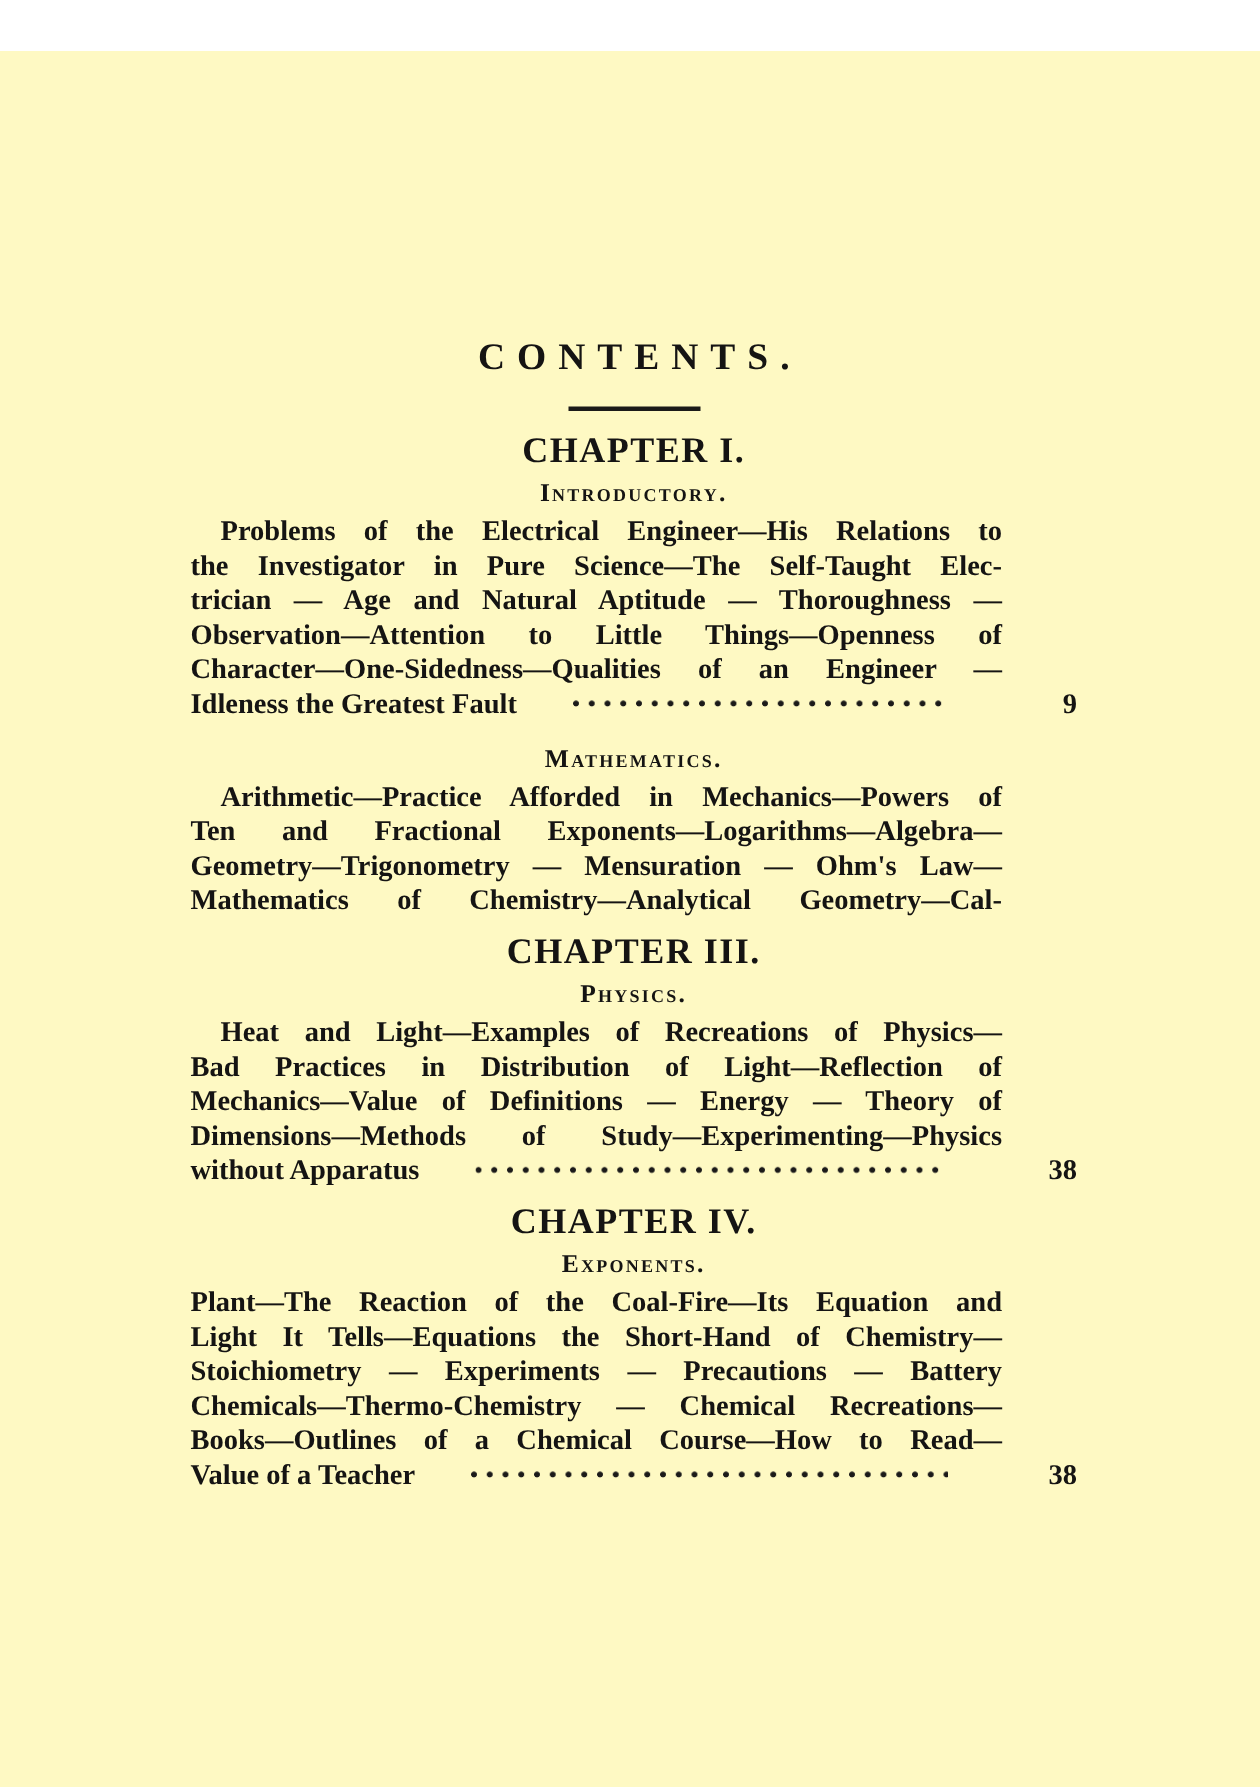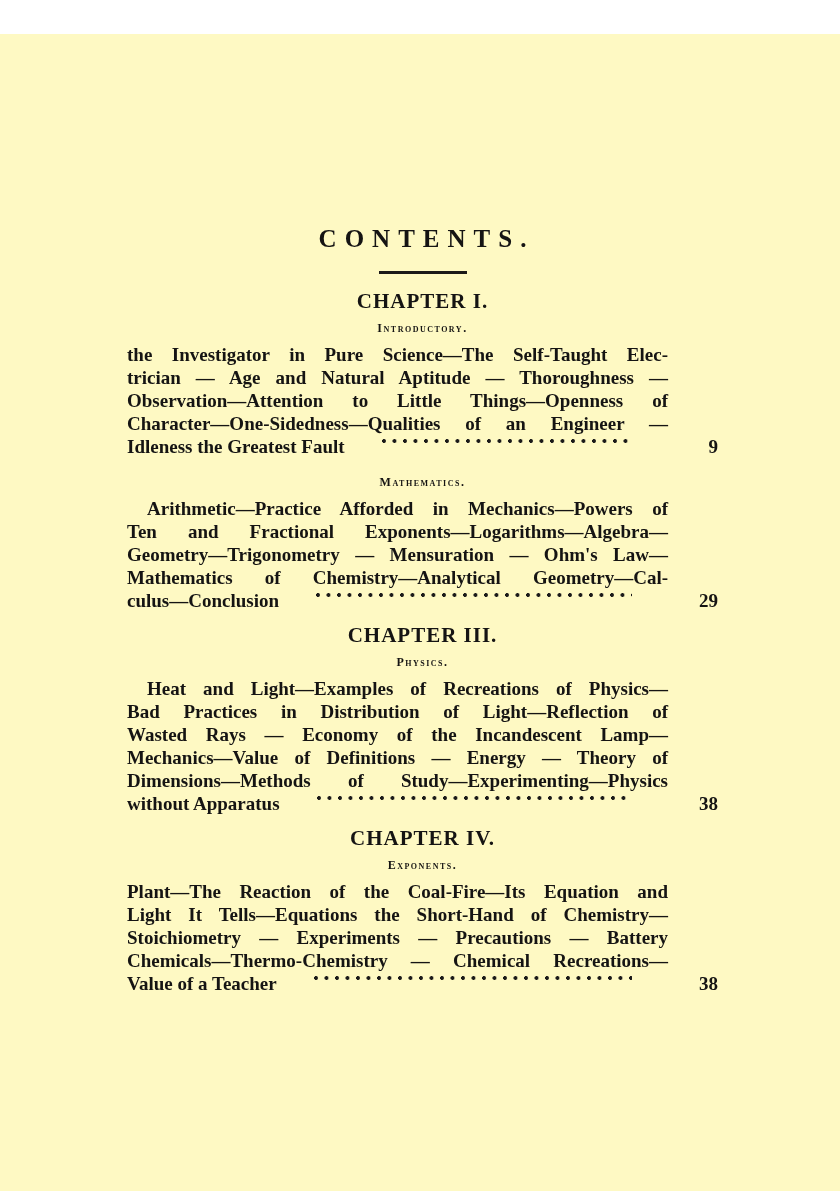"CHAPTER I." .ch-head { font-size: 21px -> 24px }
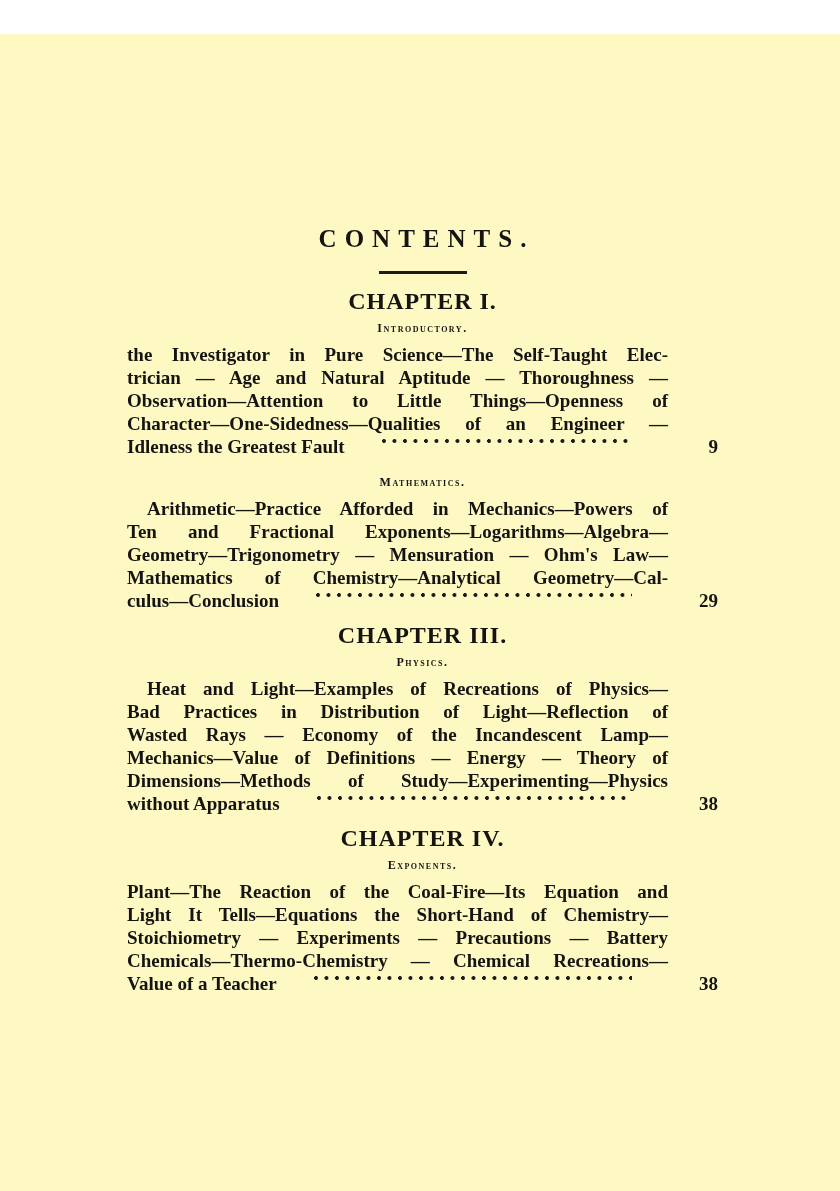"Introductory." .ch-sub { font-size: 12px -> 17px }
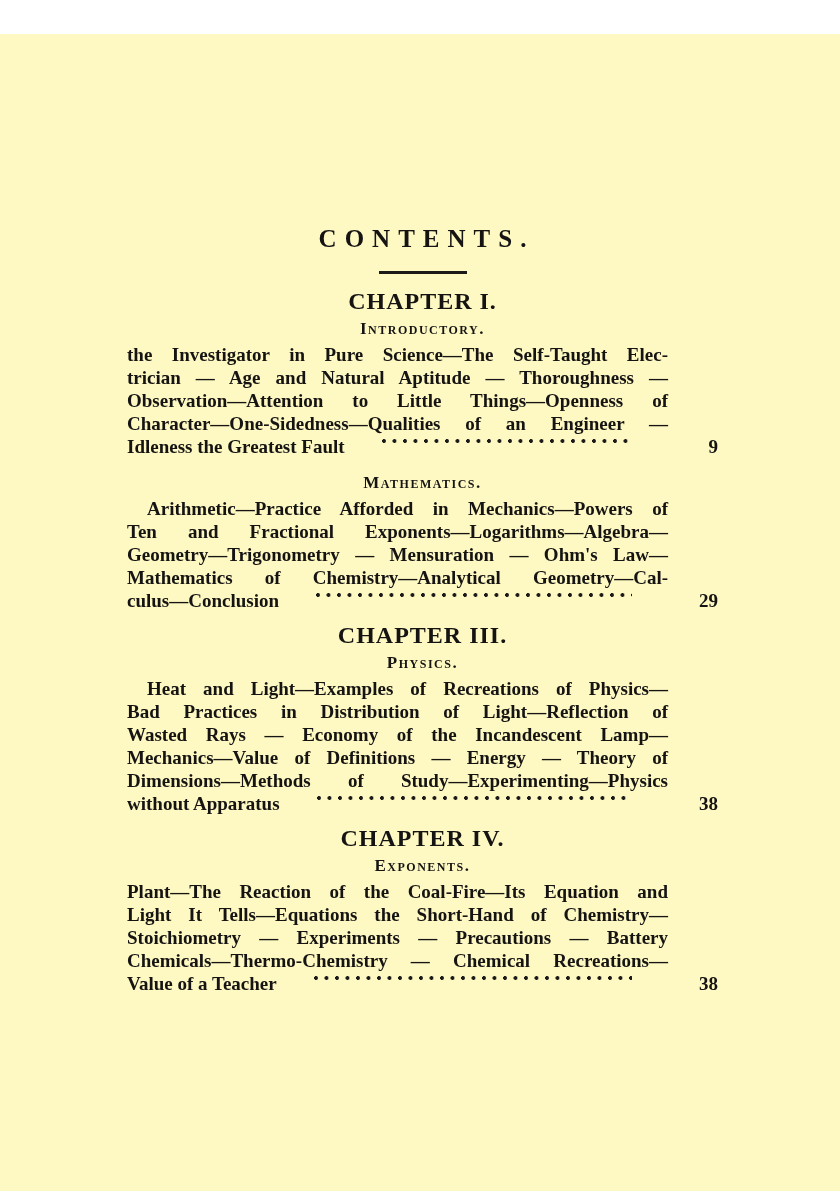"Problems of the Electrical Engineer—His" div.line { html: none -> <div>Problems of the Electrical Engineer—His Relations to</div> }
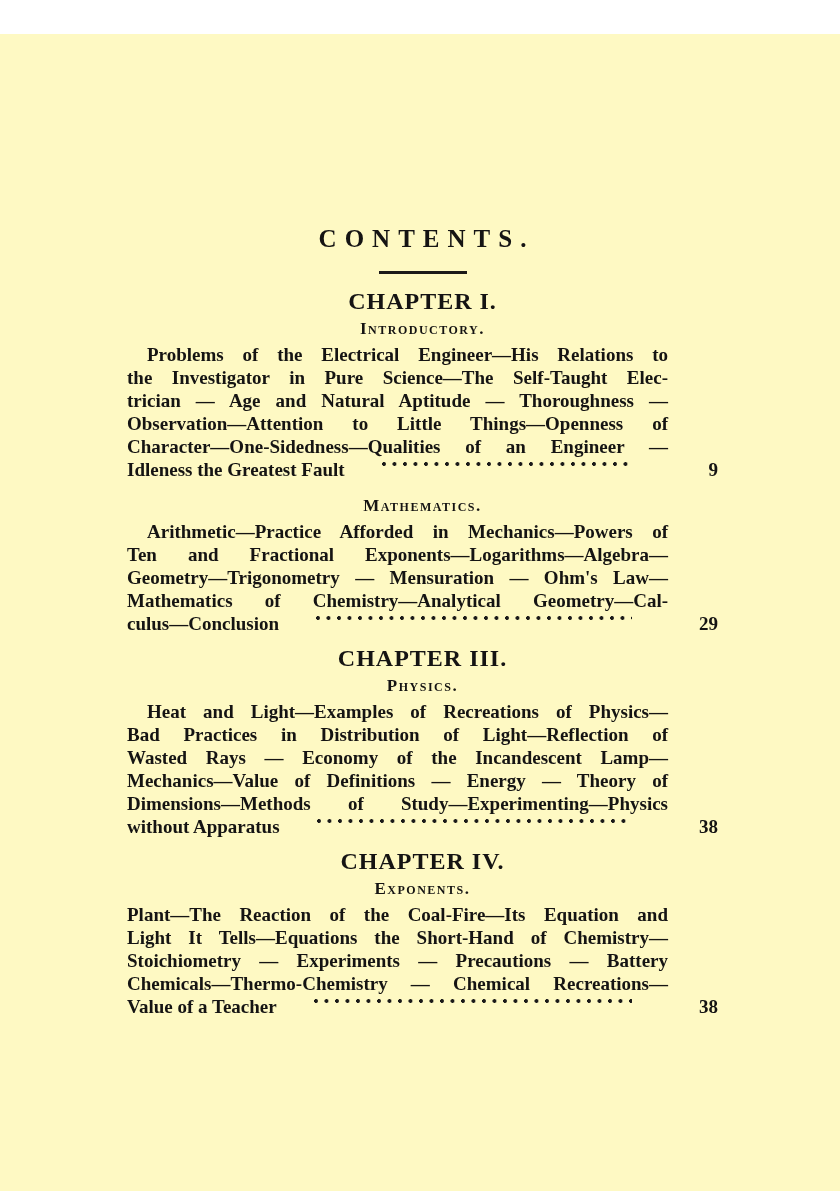"Idleness the Greatest Fault" .lastline { align-items: flex-start -> center }
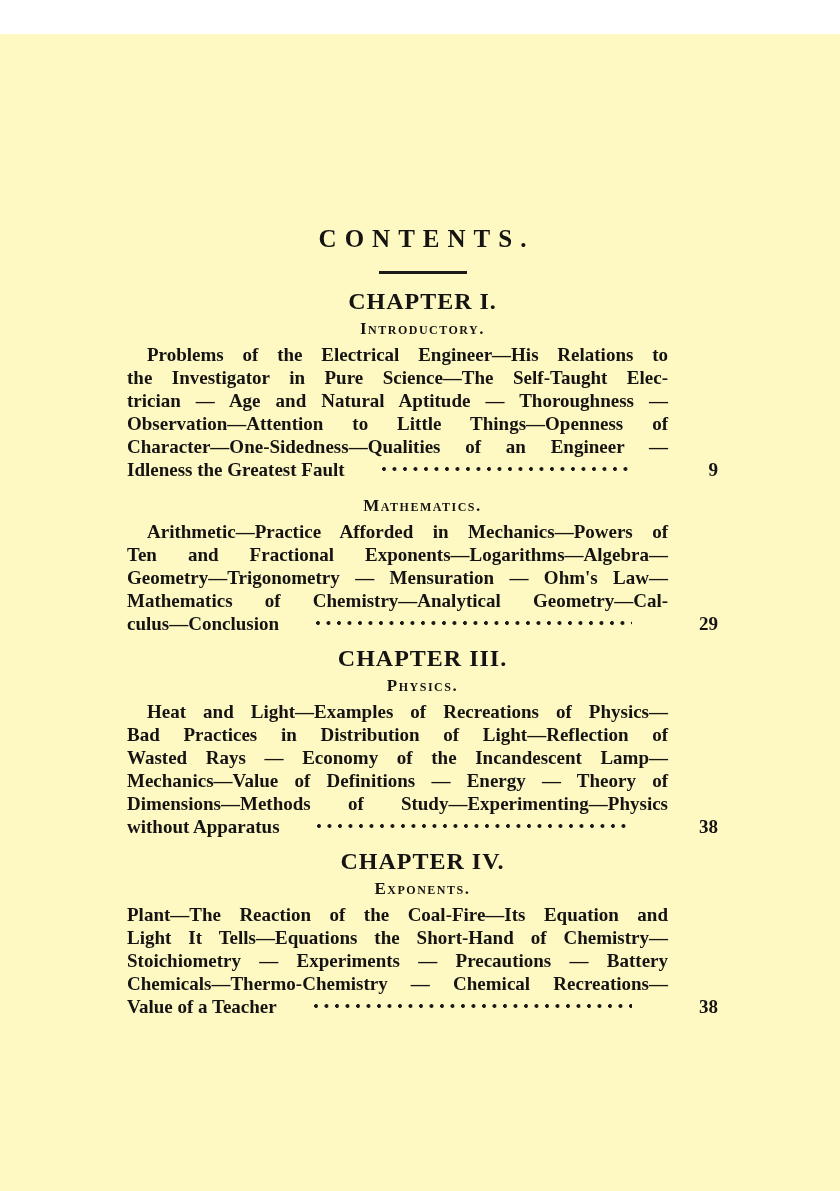"culus—Conclusion" div.lastline { html: <div> <span>culus—Conclusion</span> <span></span> <span>29</span> </div> -> none }
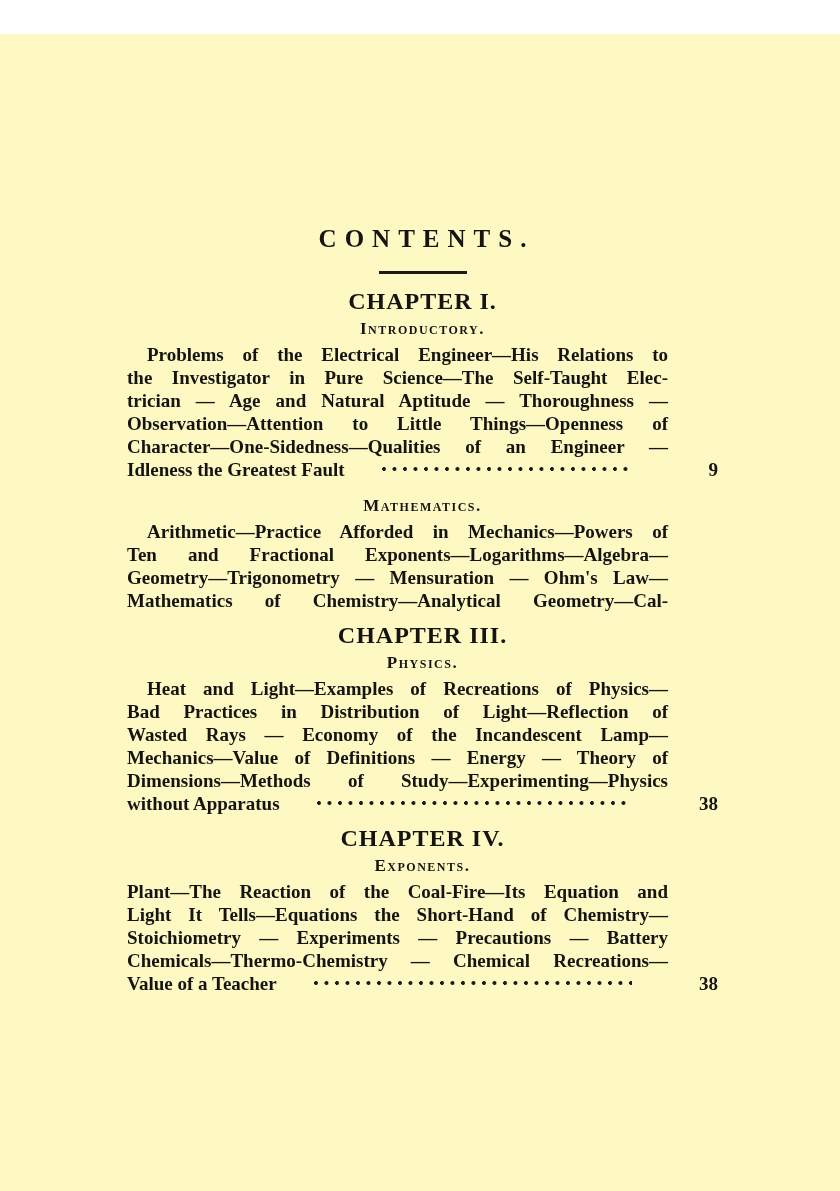"Wasted Rays — Economy of" div.line { html: <div>Wasted Rays — Economy of the Incandescent Lamp—</div> -> none }
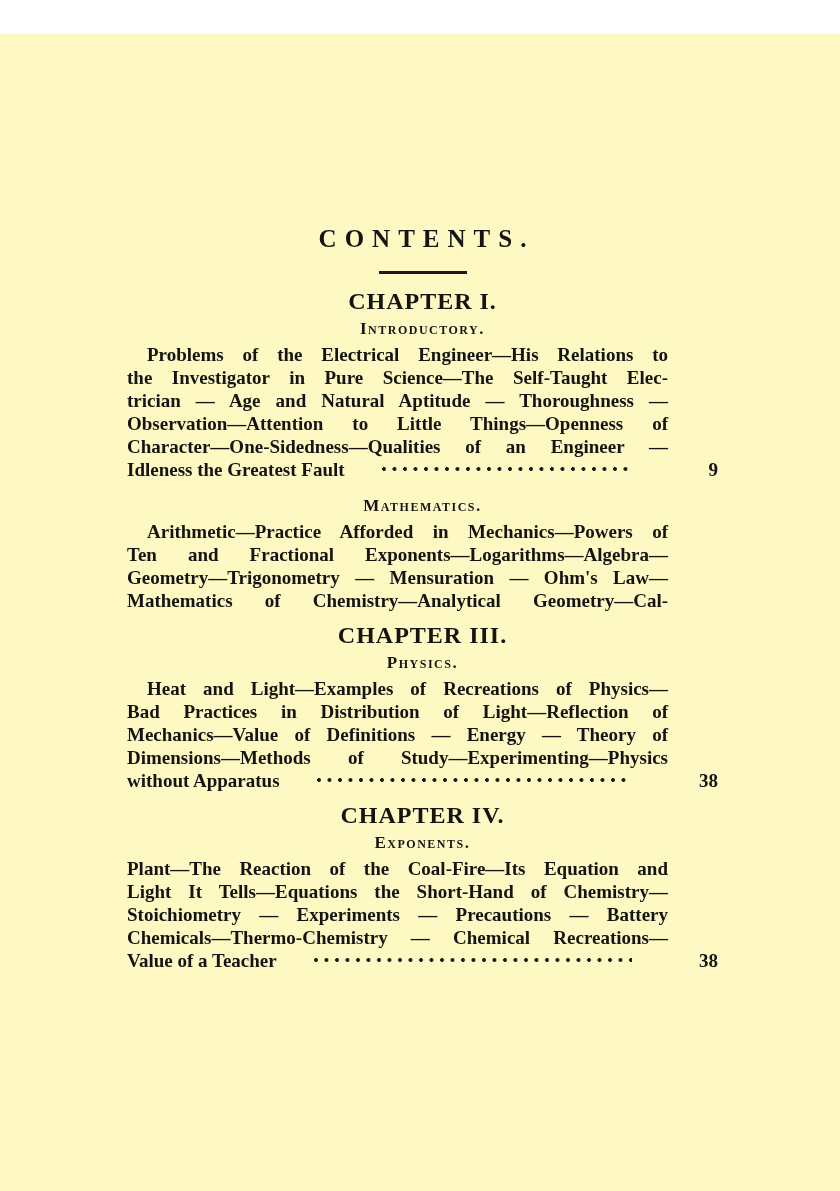"Books—Outlines of a Chemical Course—How" div.line { html: none -> <div>Books—Outlines of a Chemical Course—How to Read—</div> }
